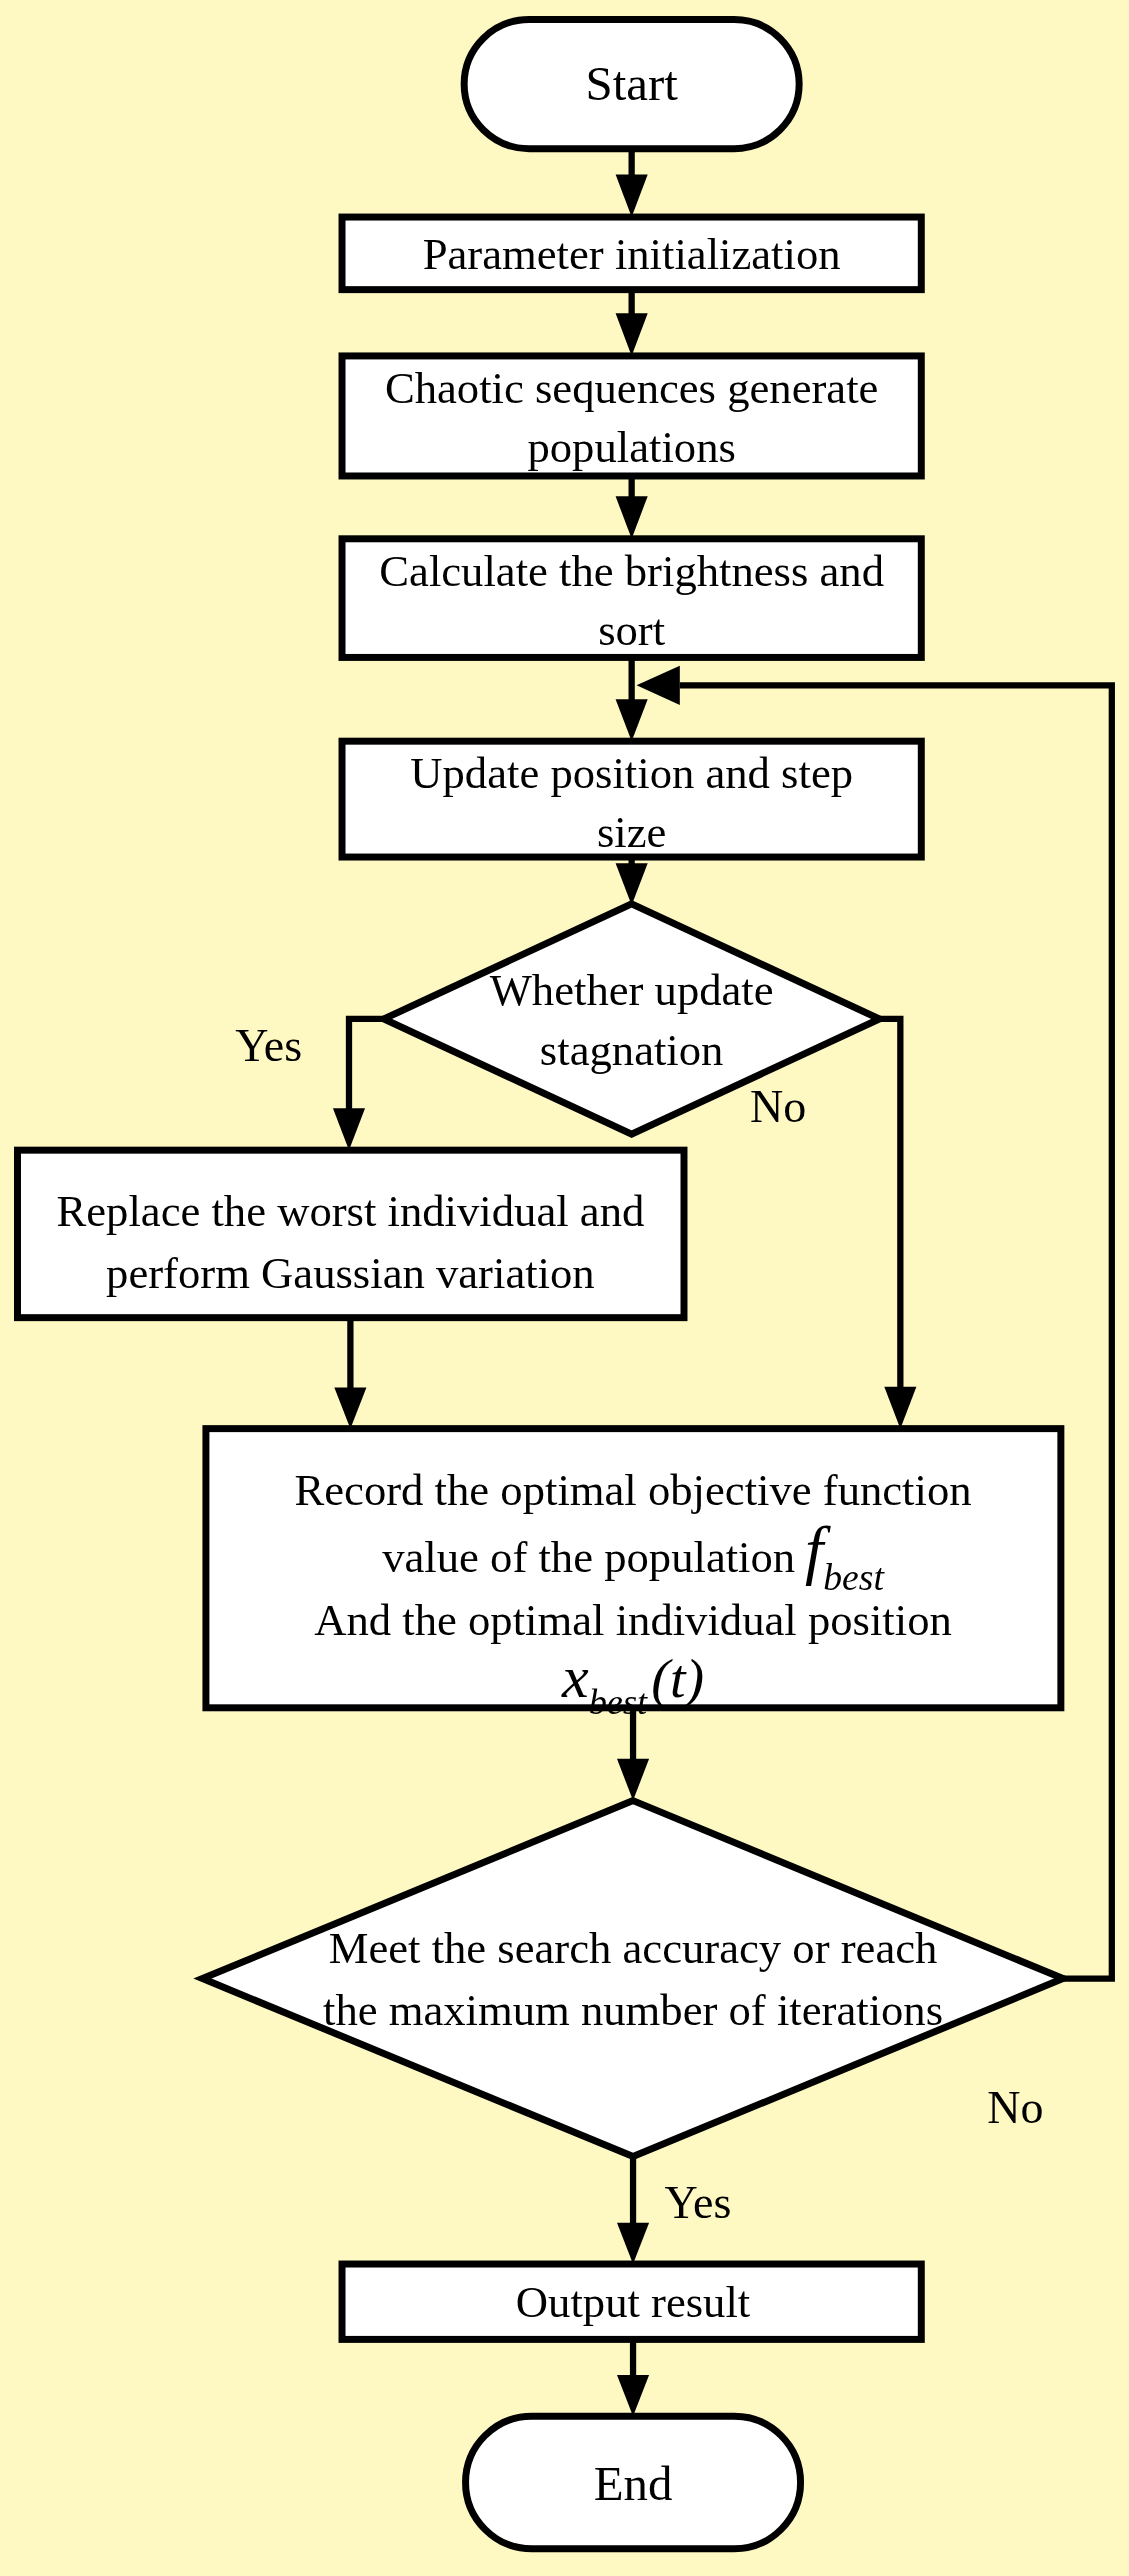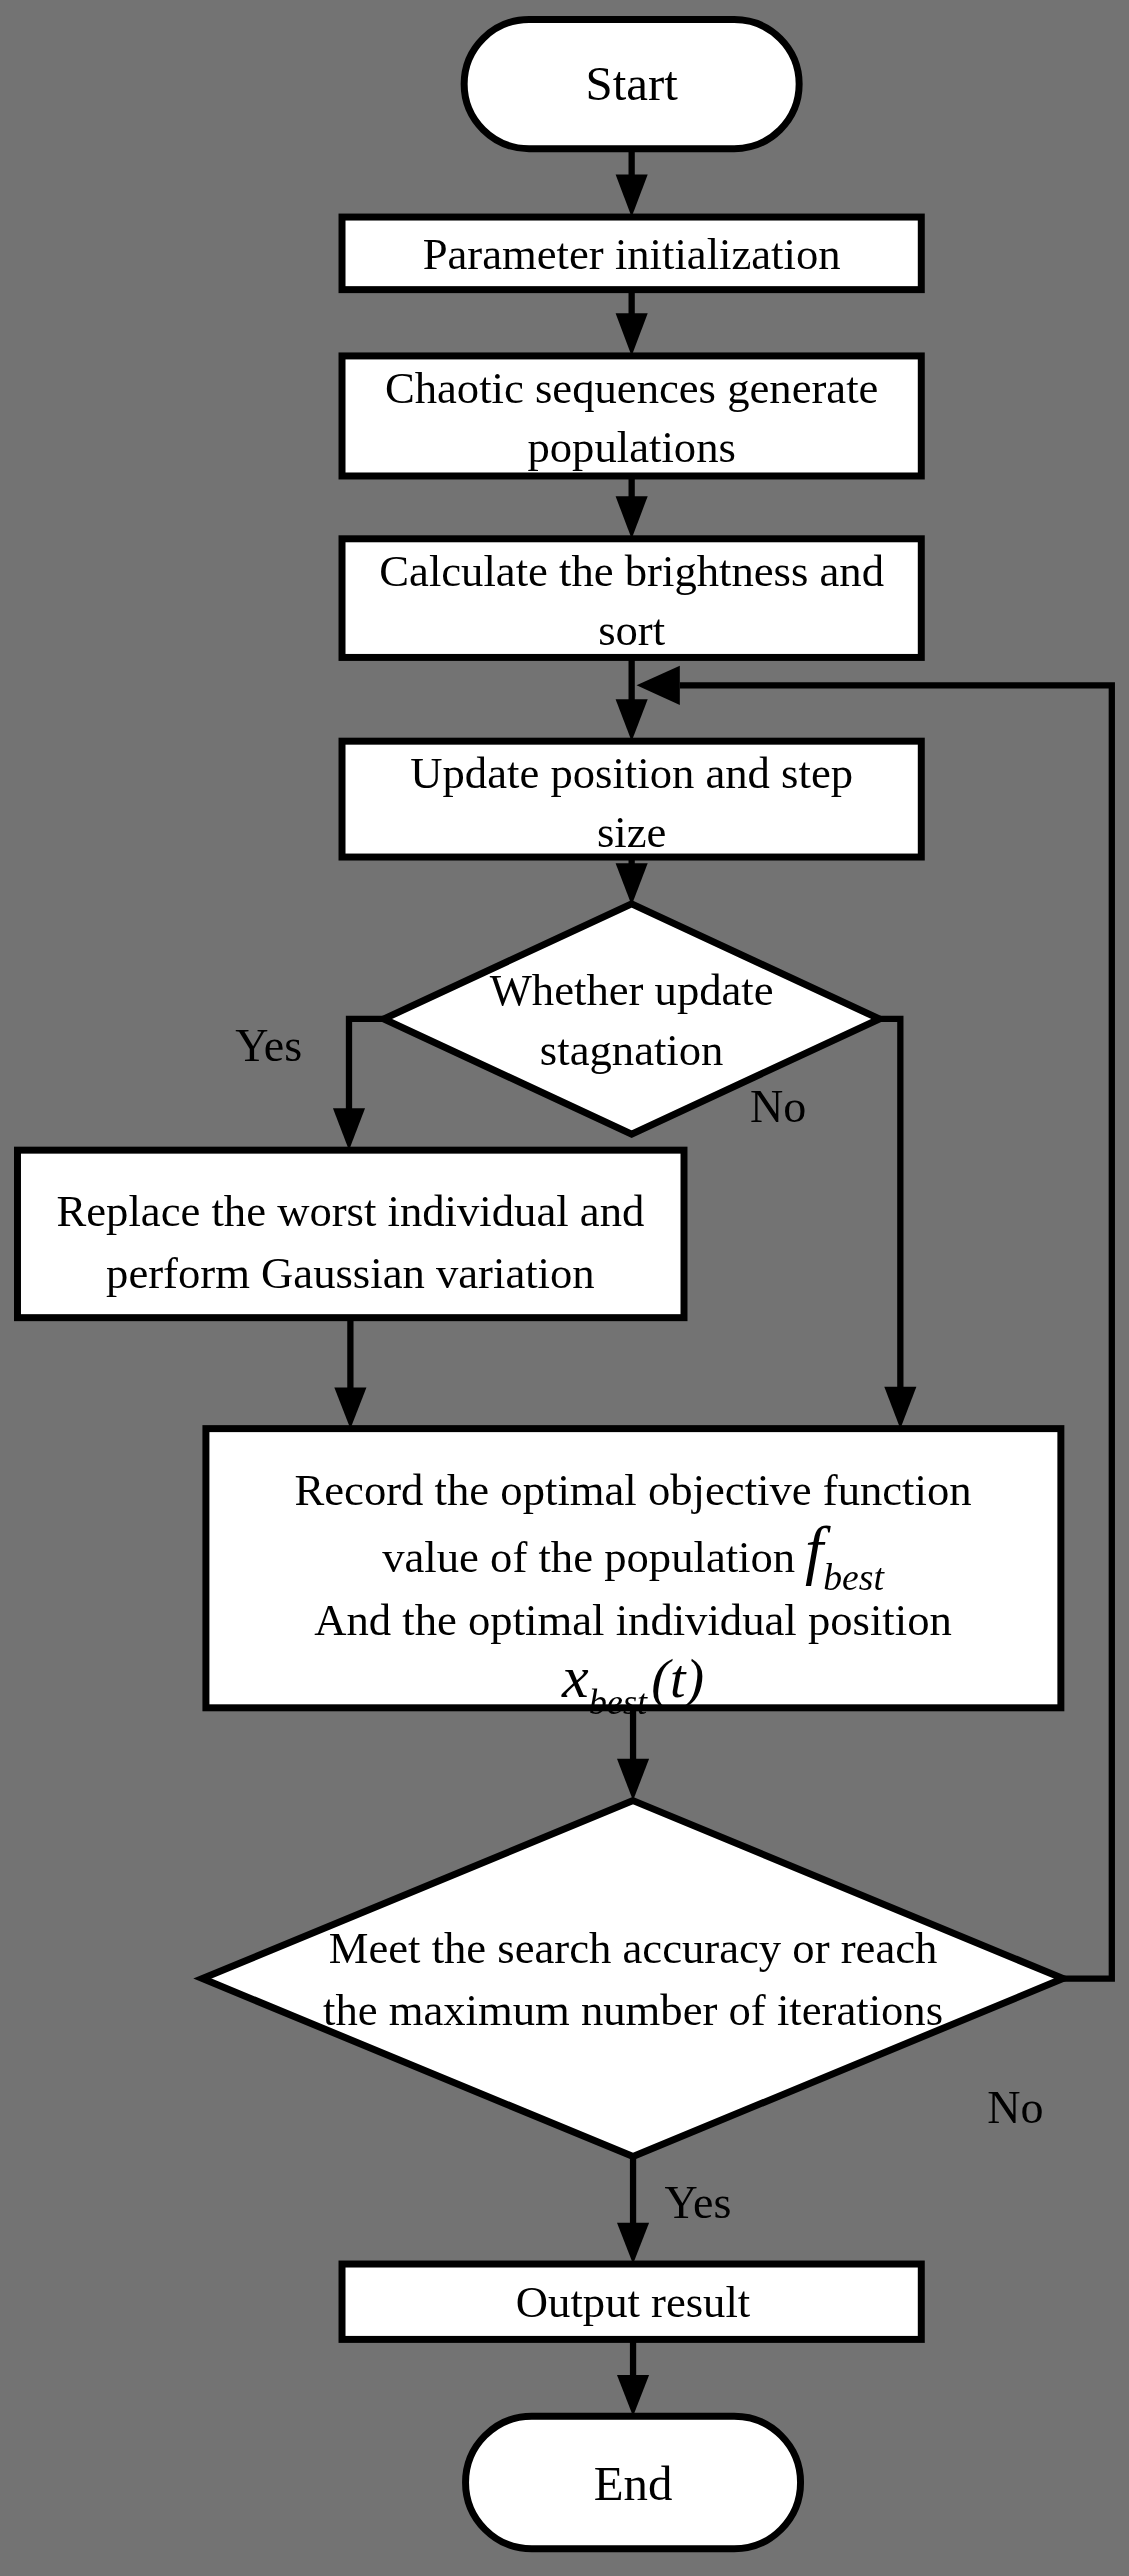"Start" .canvas { background: #737373 -> #fef9c3 }
